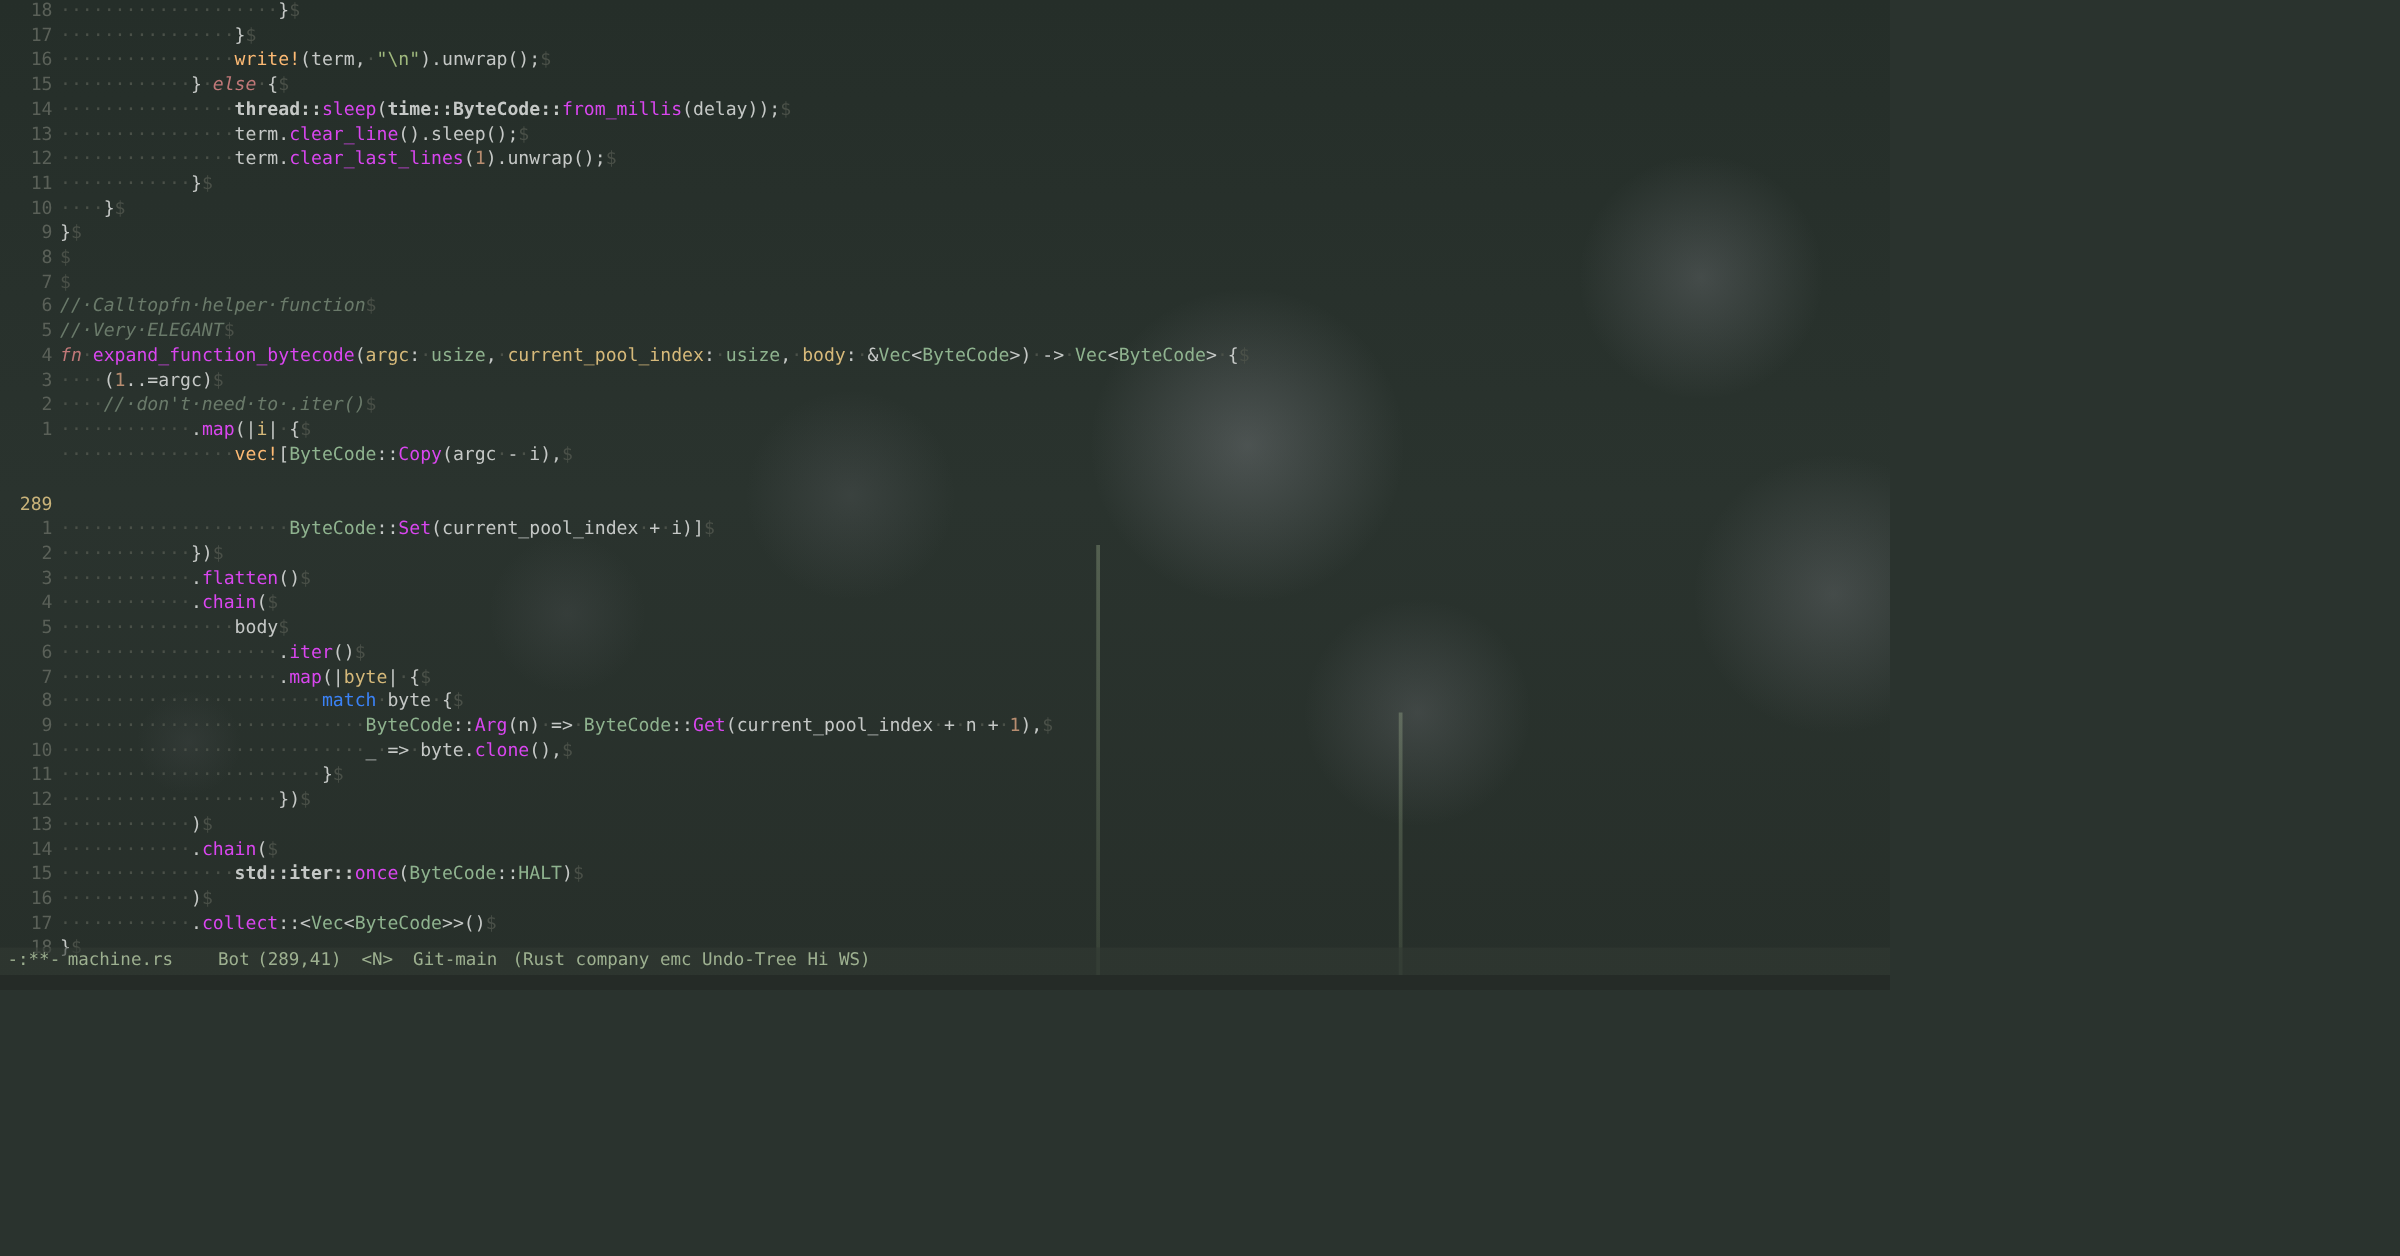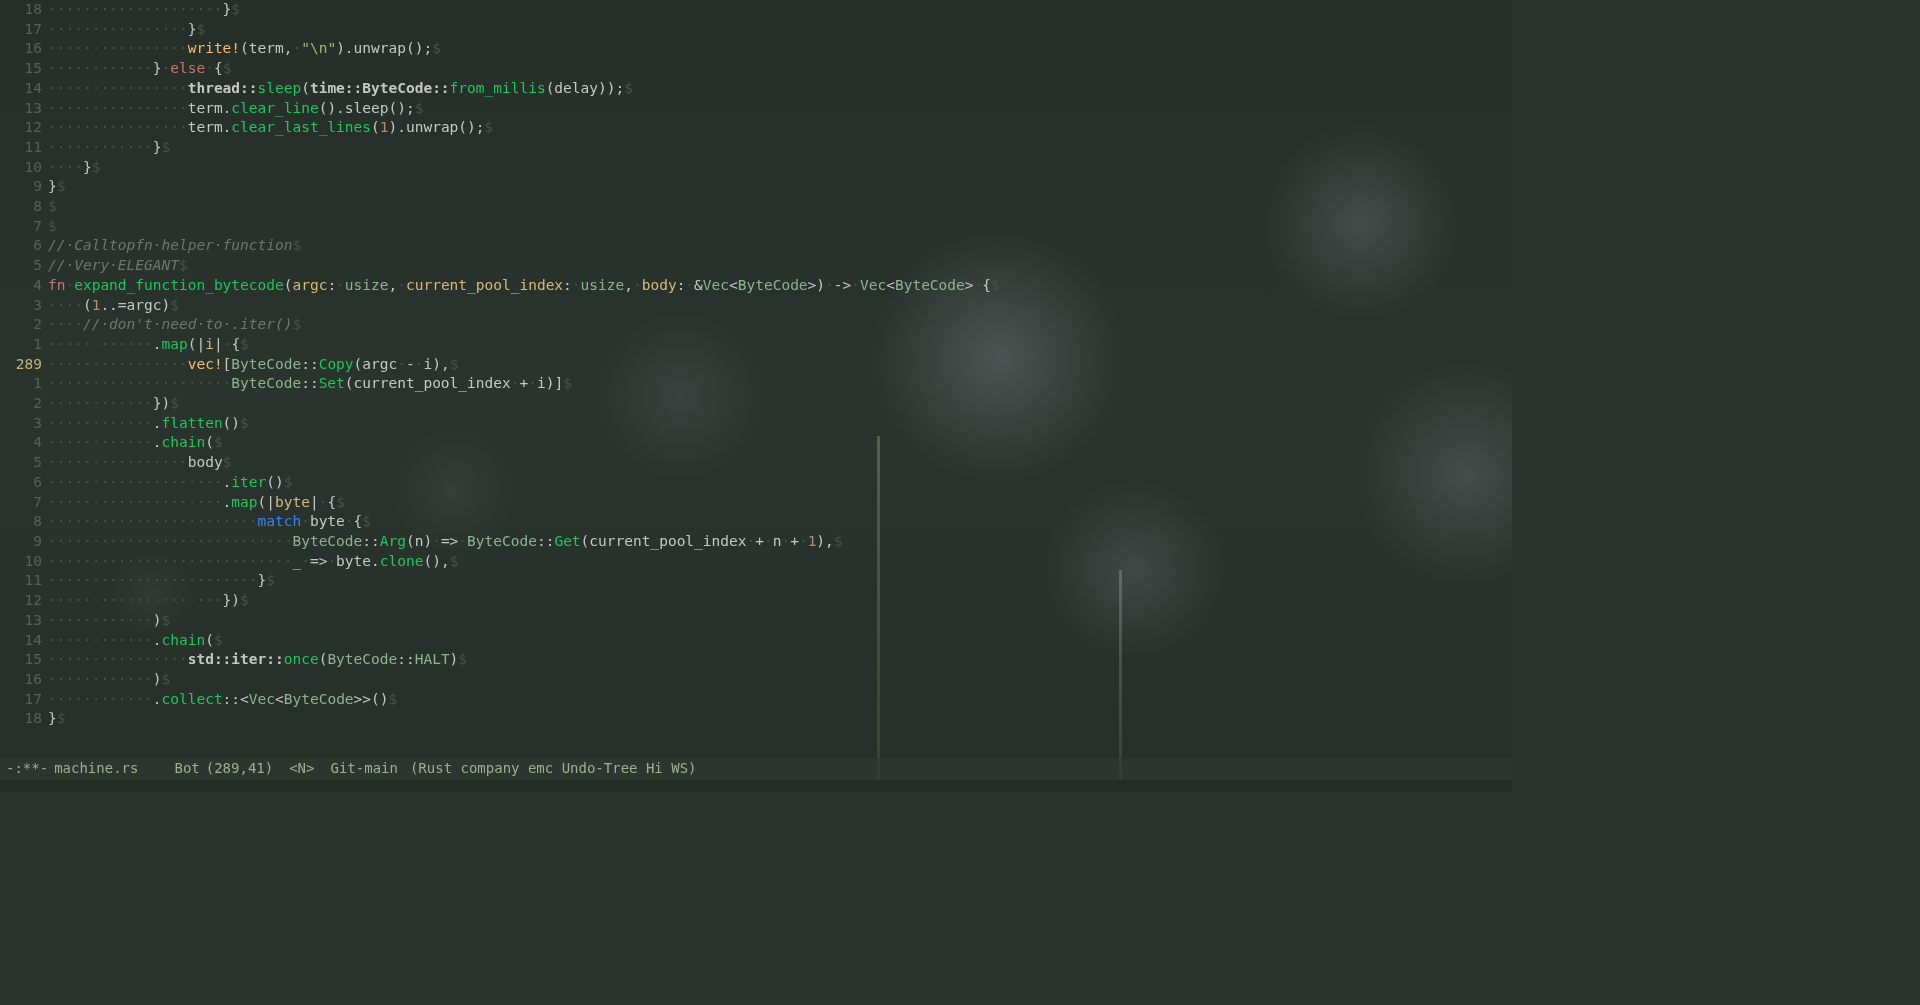"else" .kw { font-style: none -> italic }
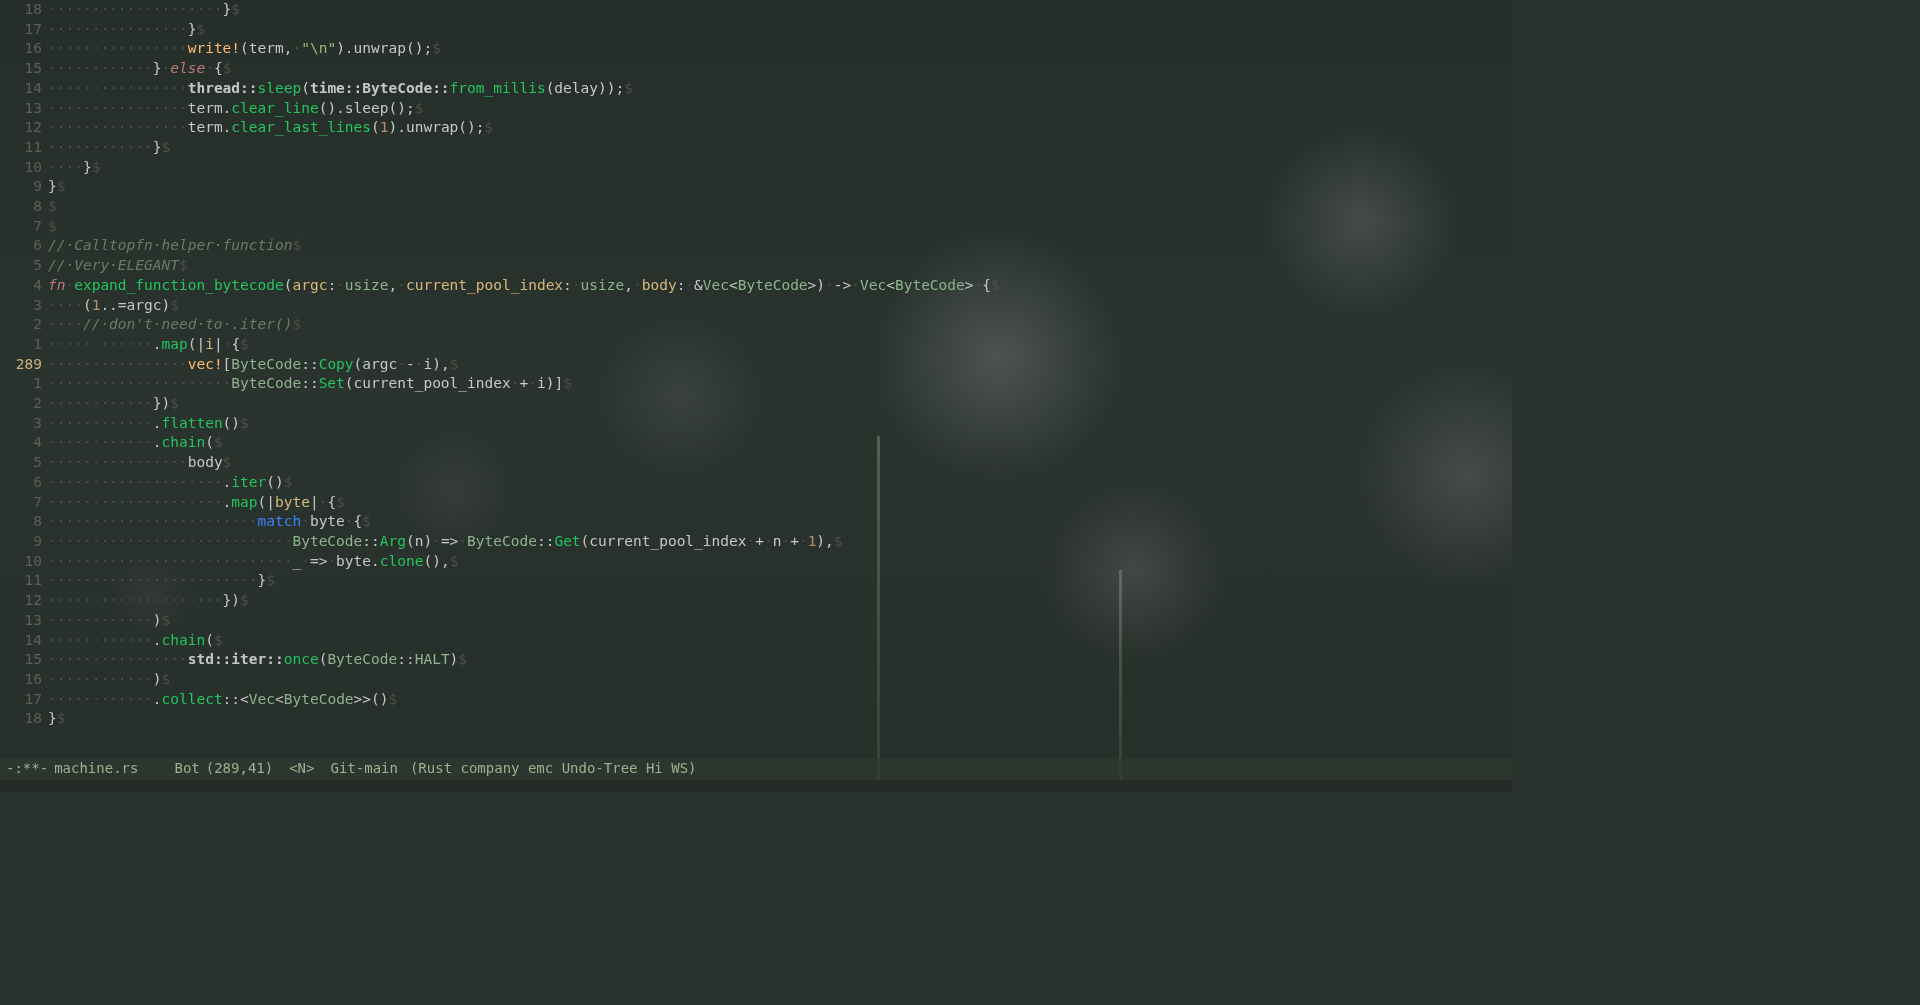"sleep" .fn { color: #22c55e -> #d946ef }
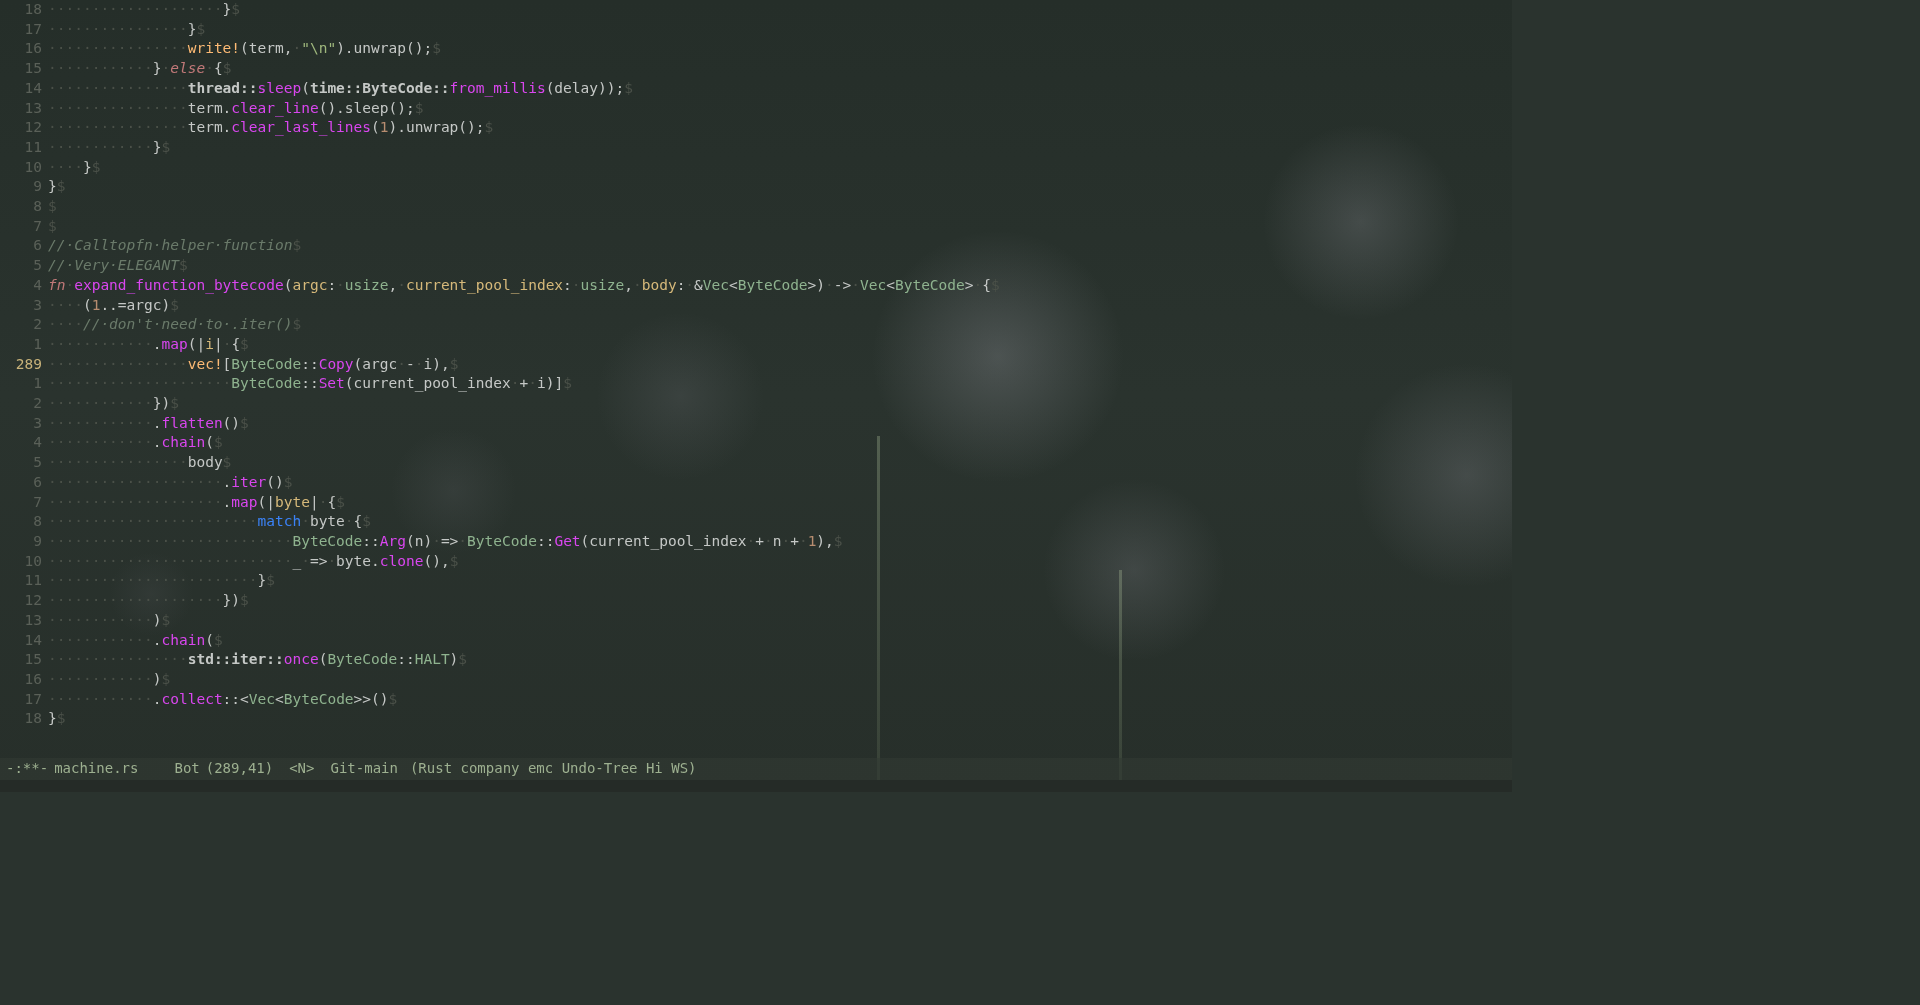"289" .gutter.current { margin-top: none -> 40px }
